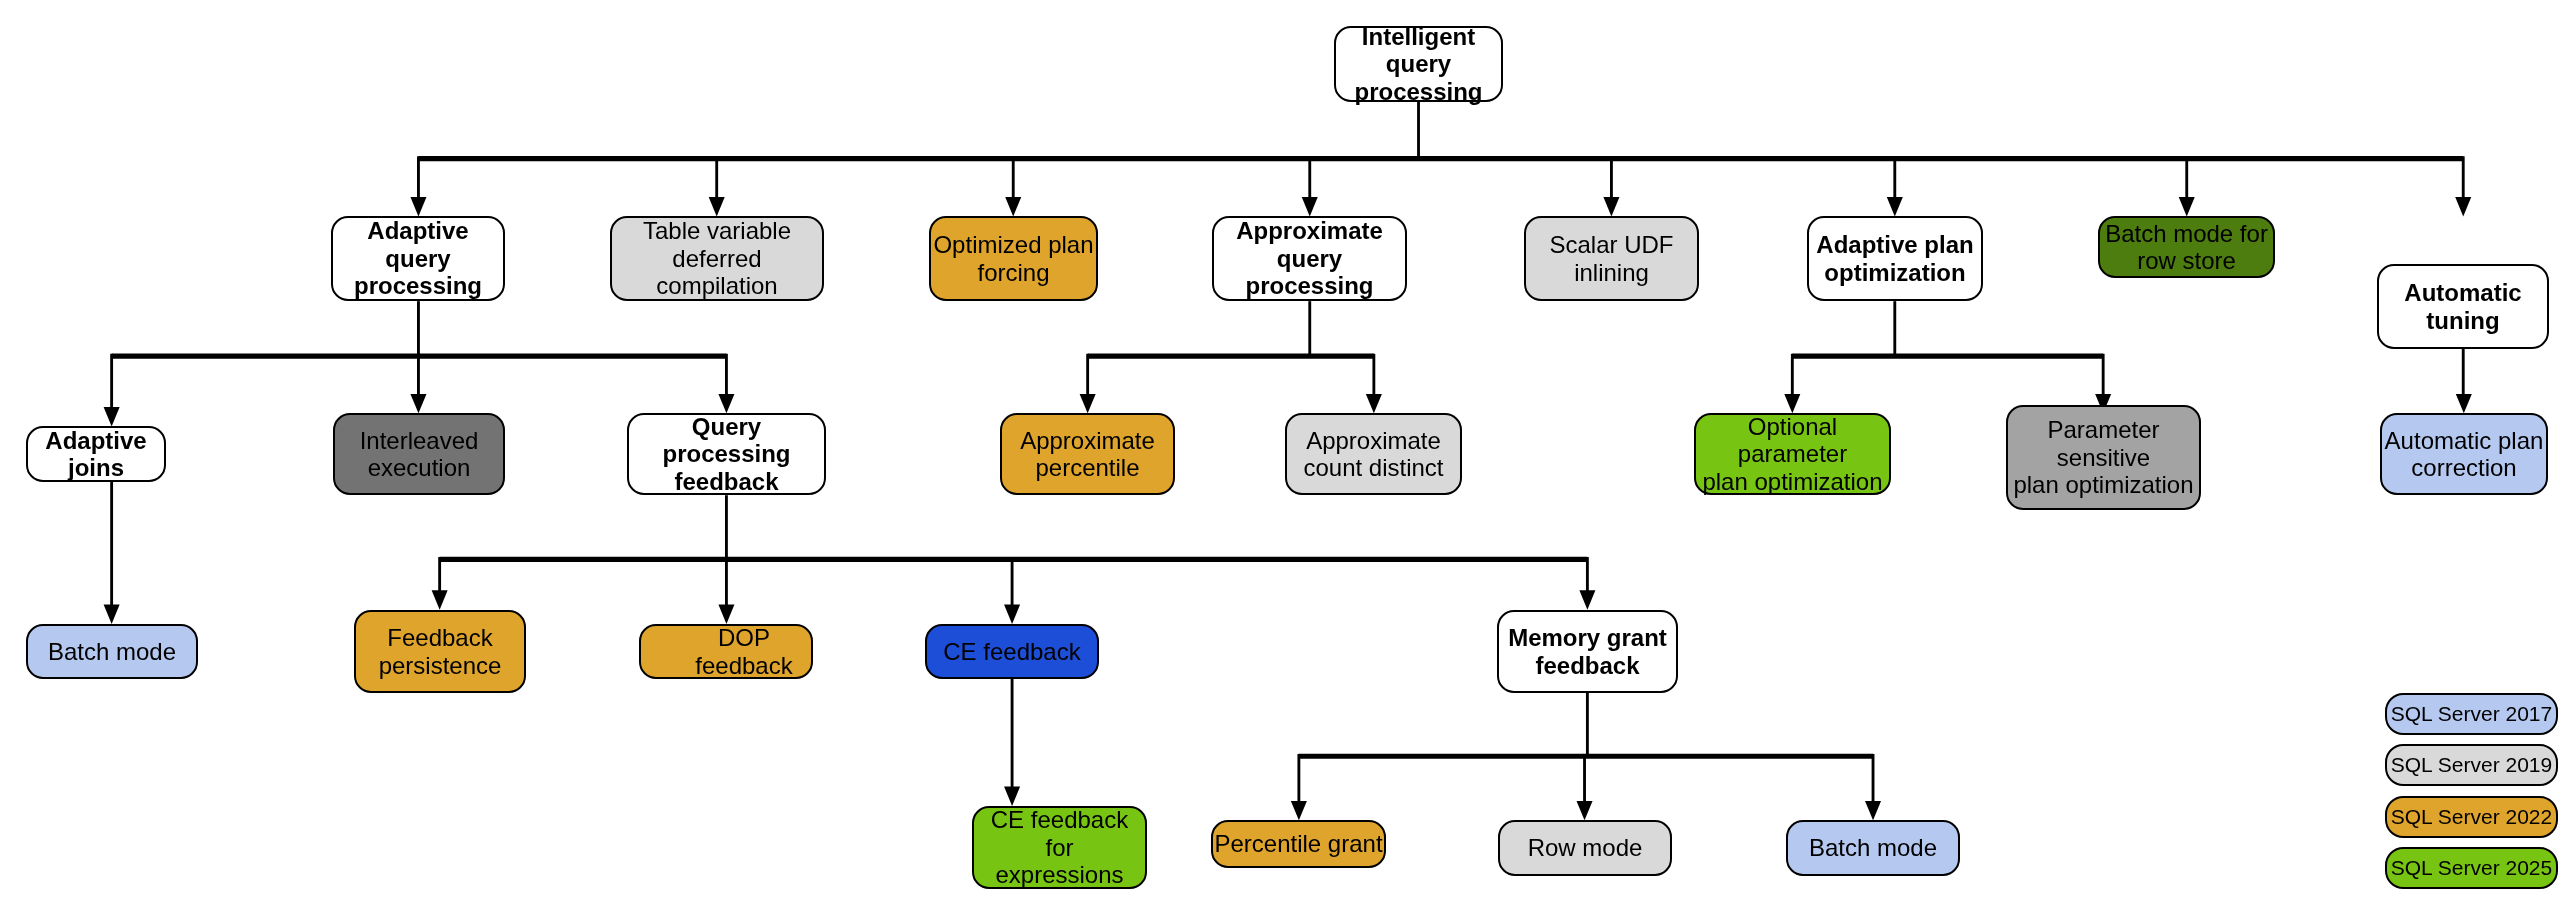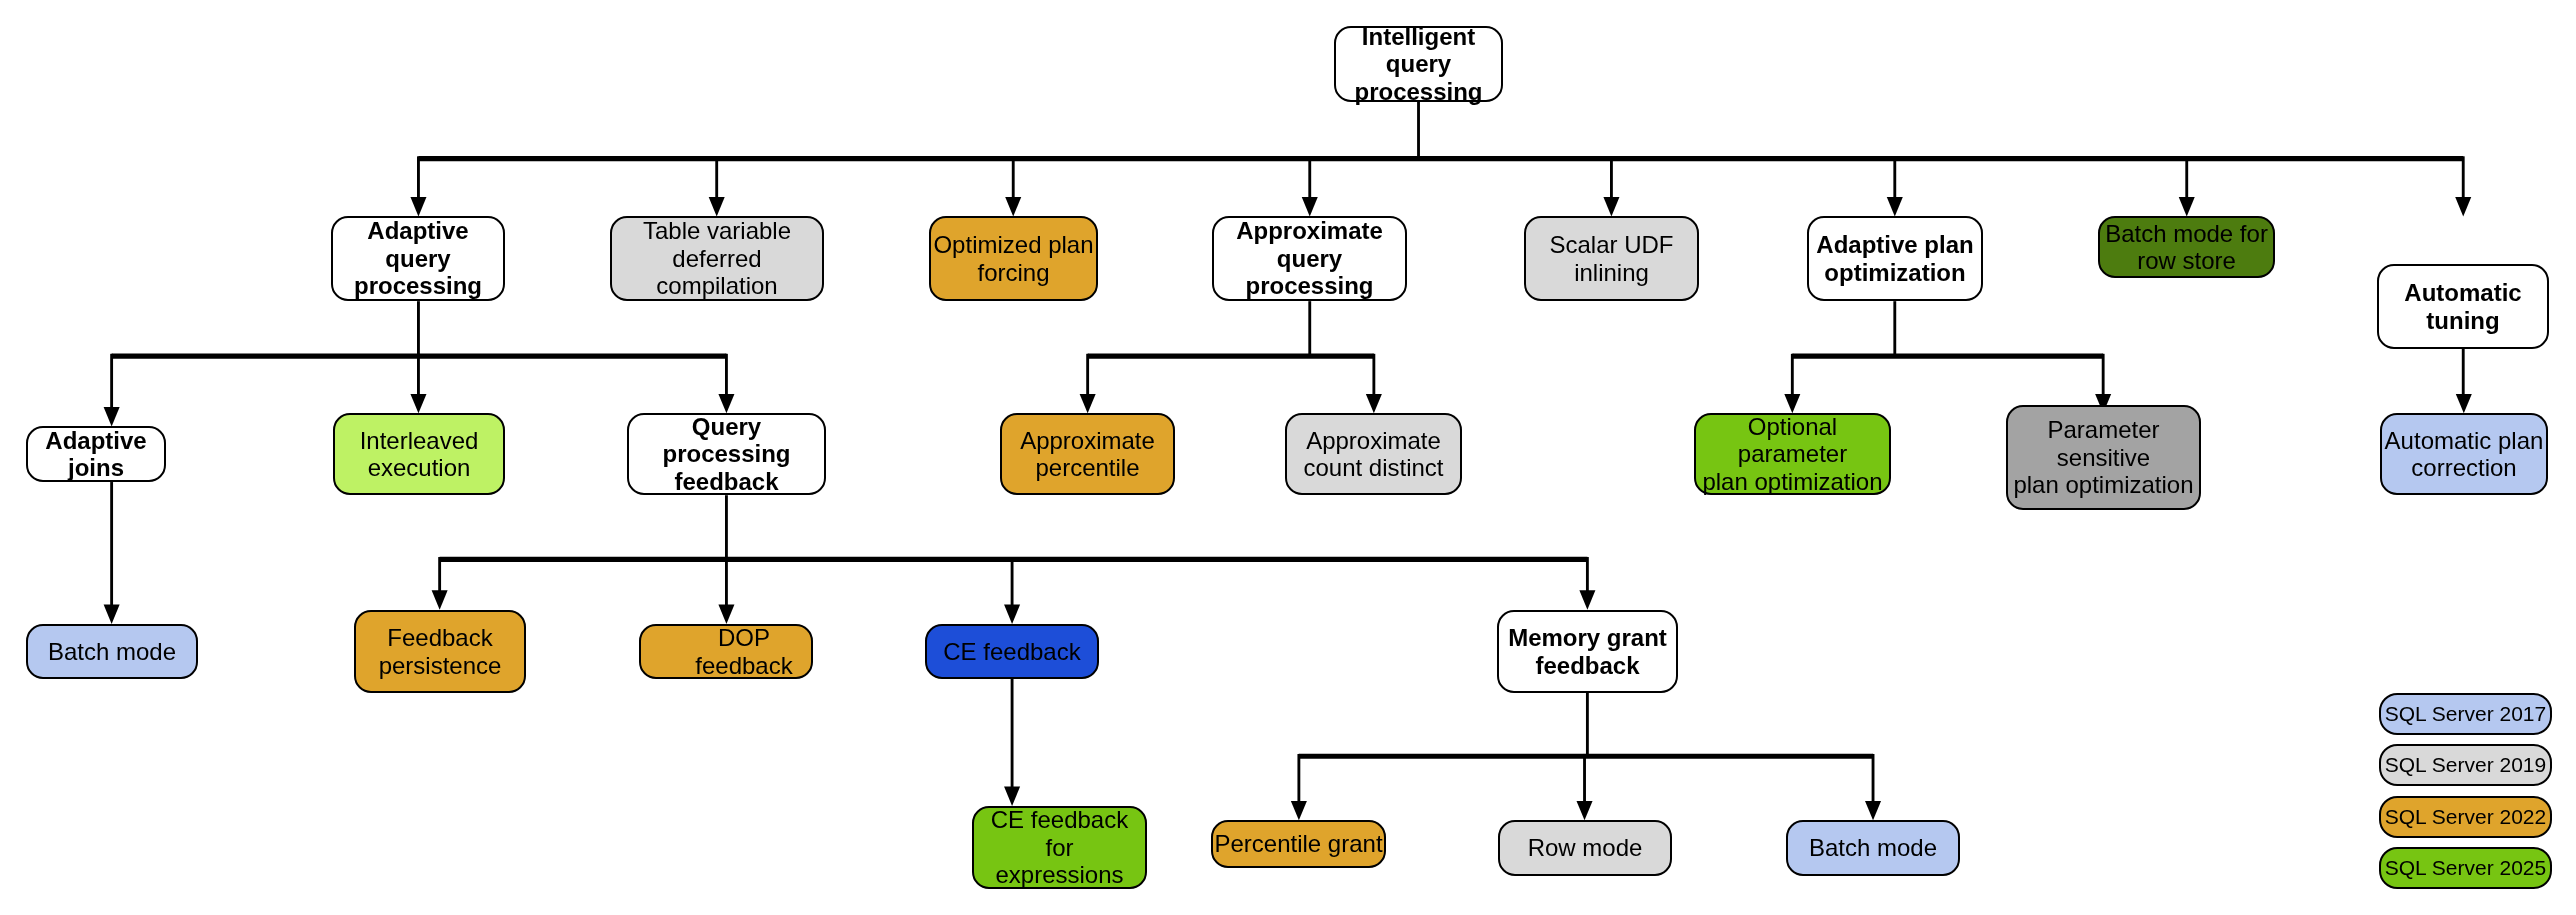"Interleaved" div.node { background: #bef264 -> #737373 }
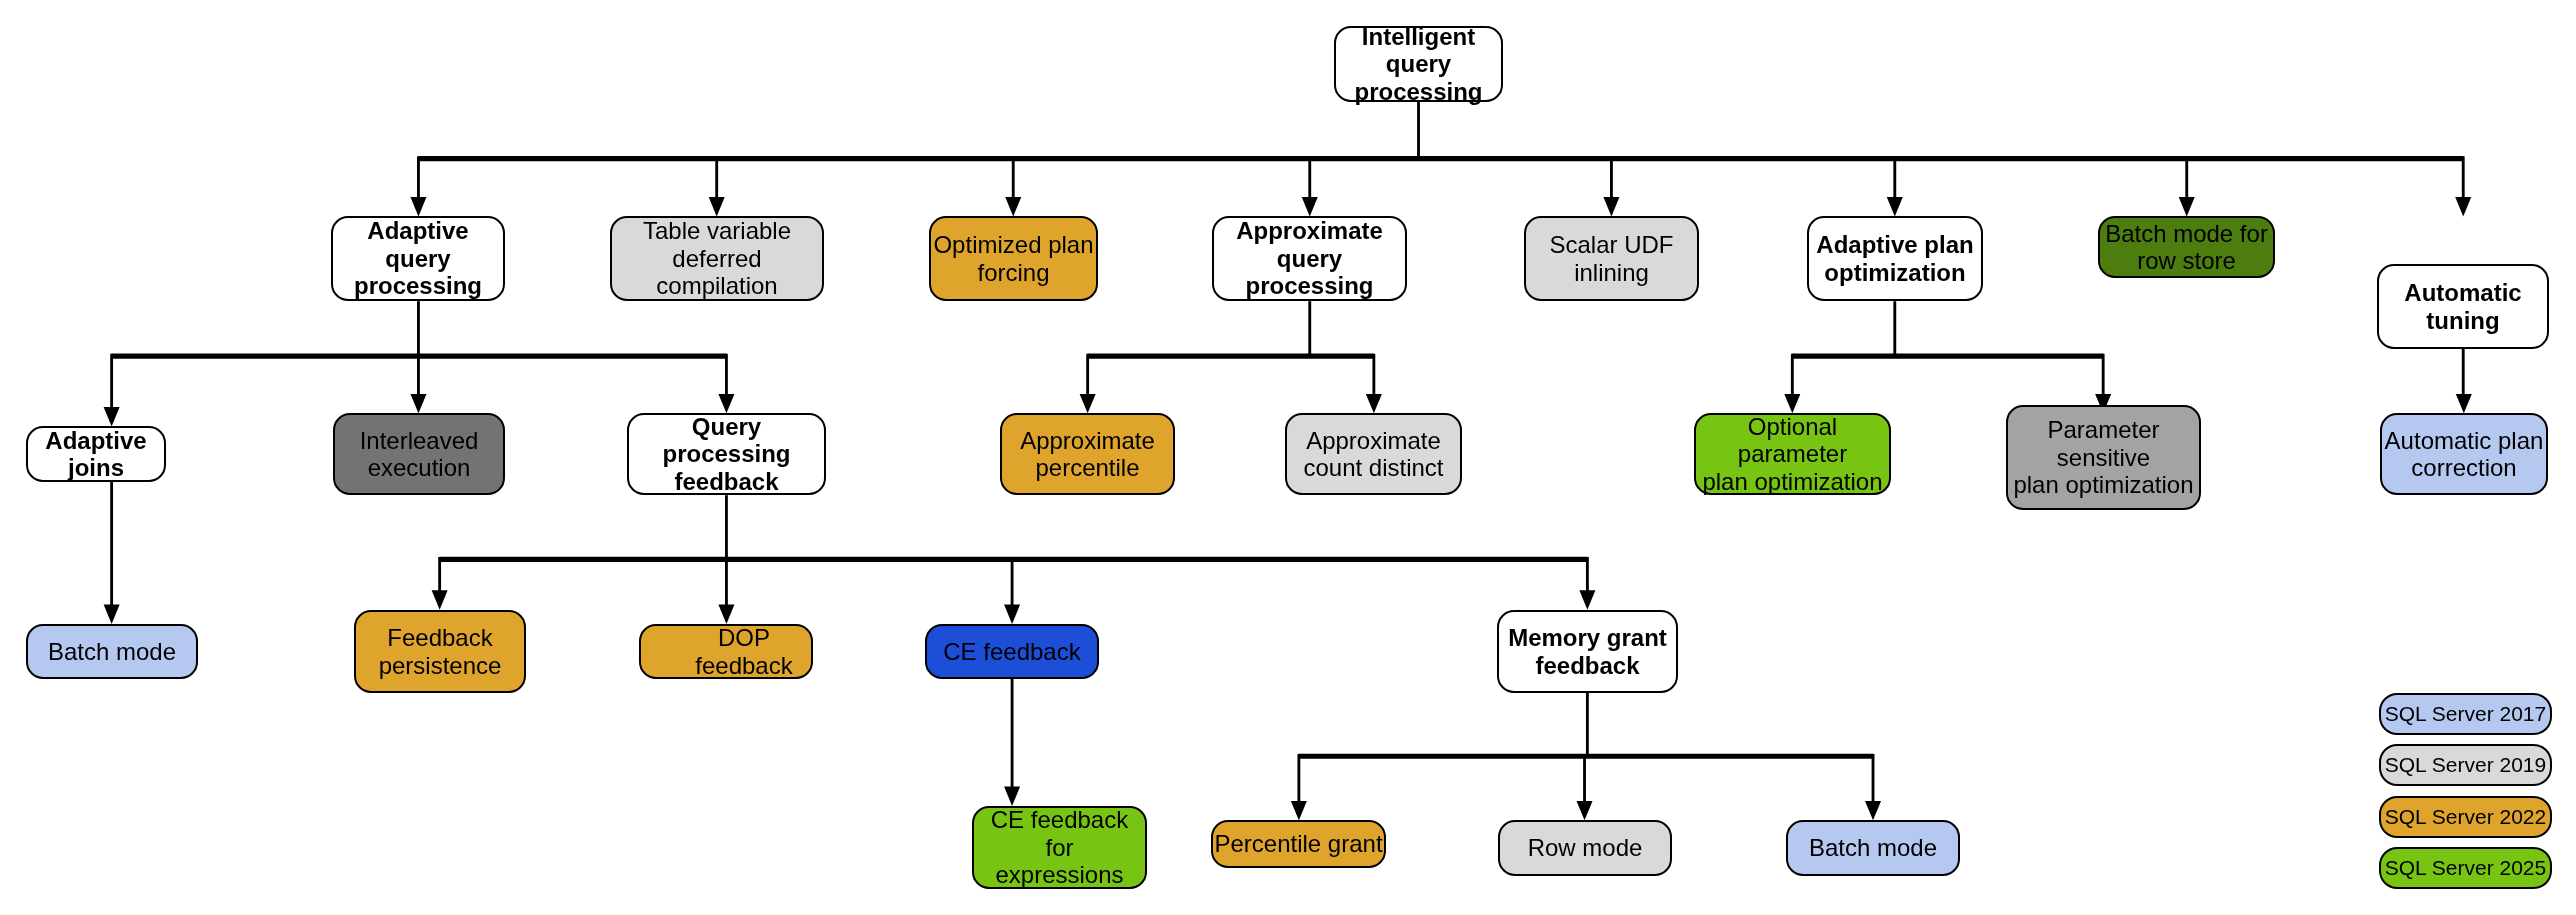"SQL Server 2017" .legend-item { margin-left: none -> 6px }
